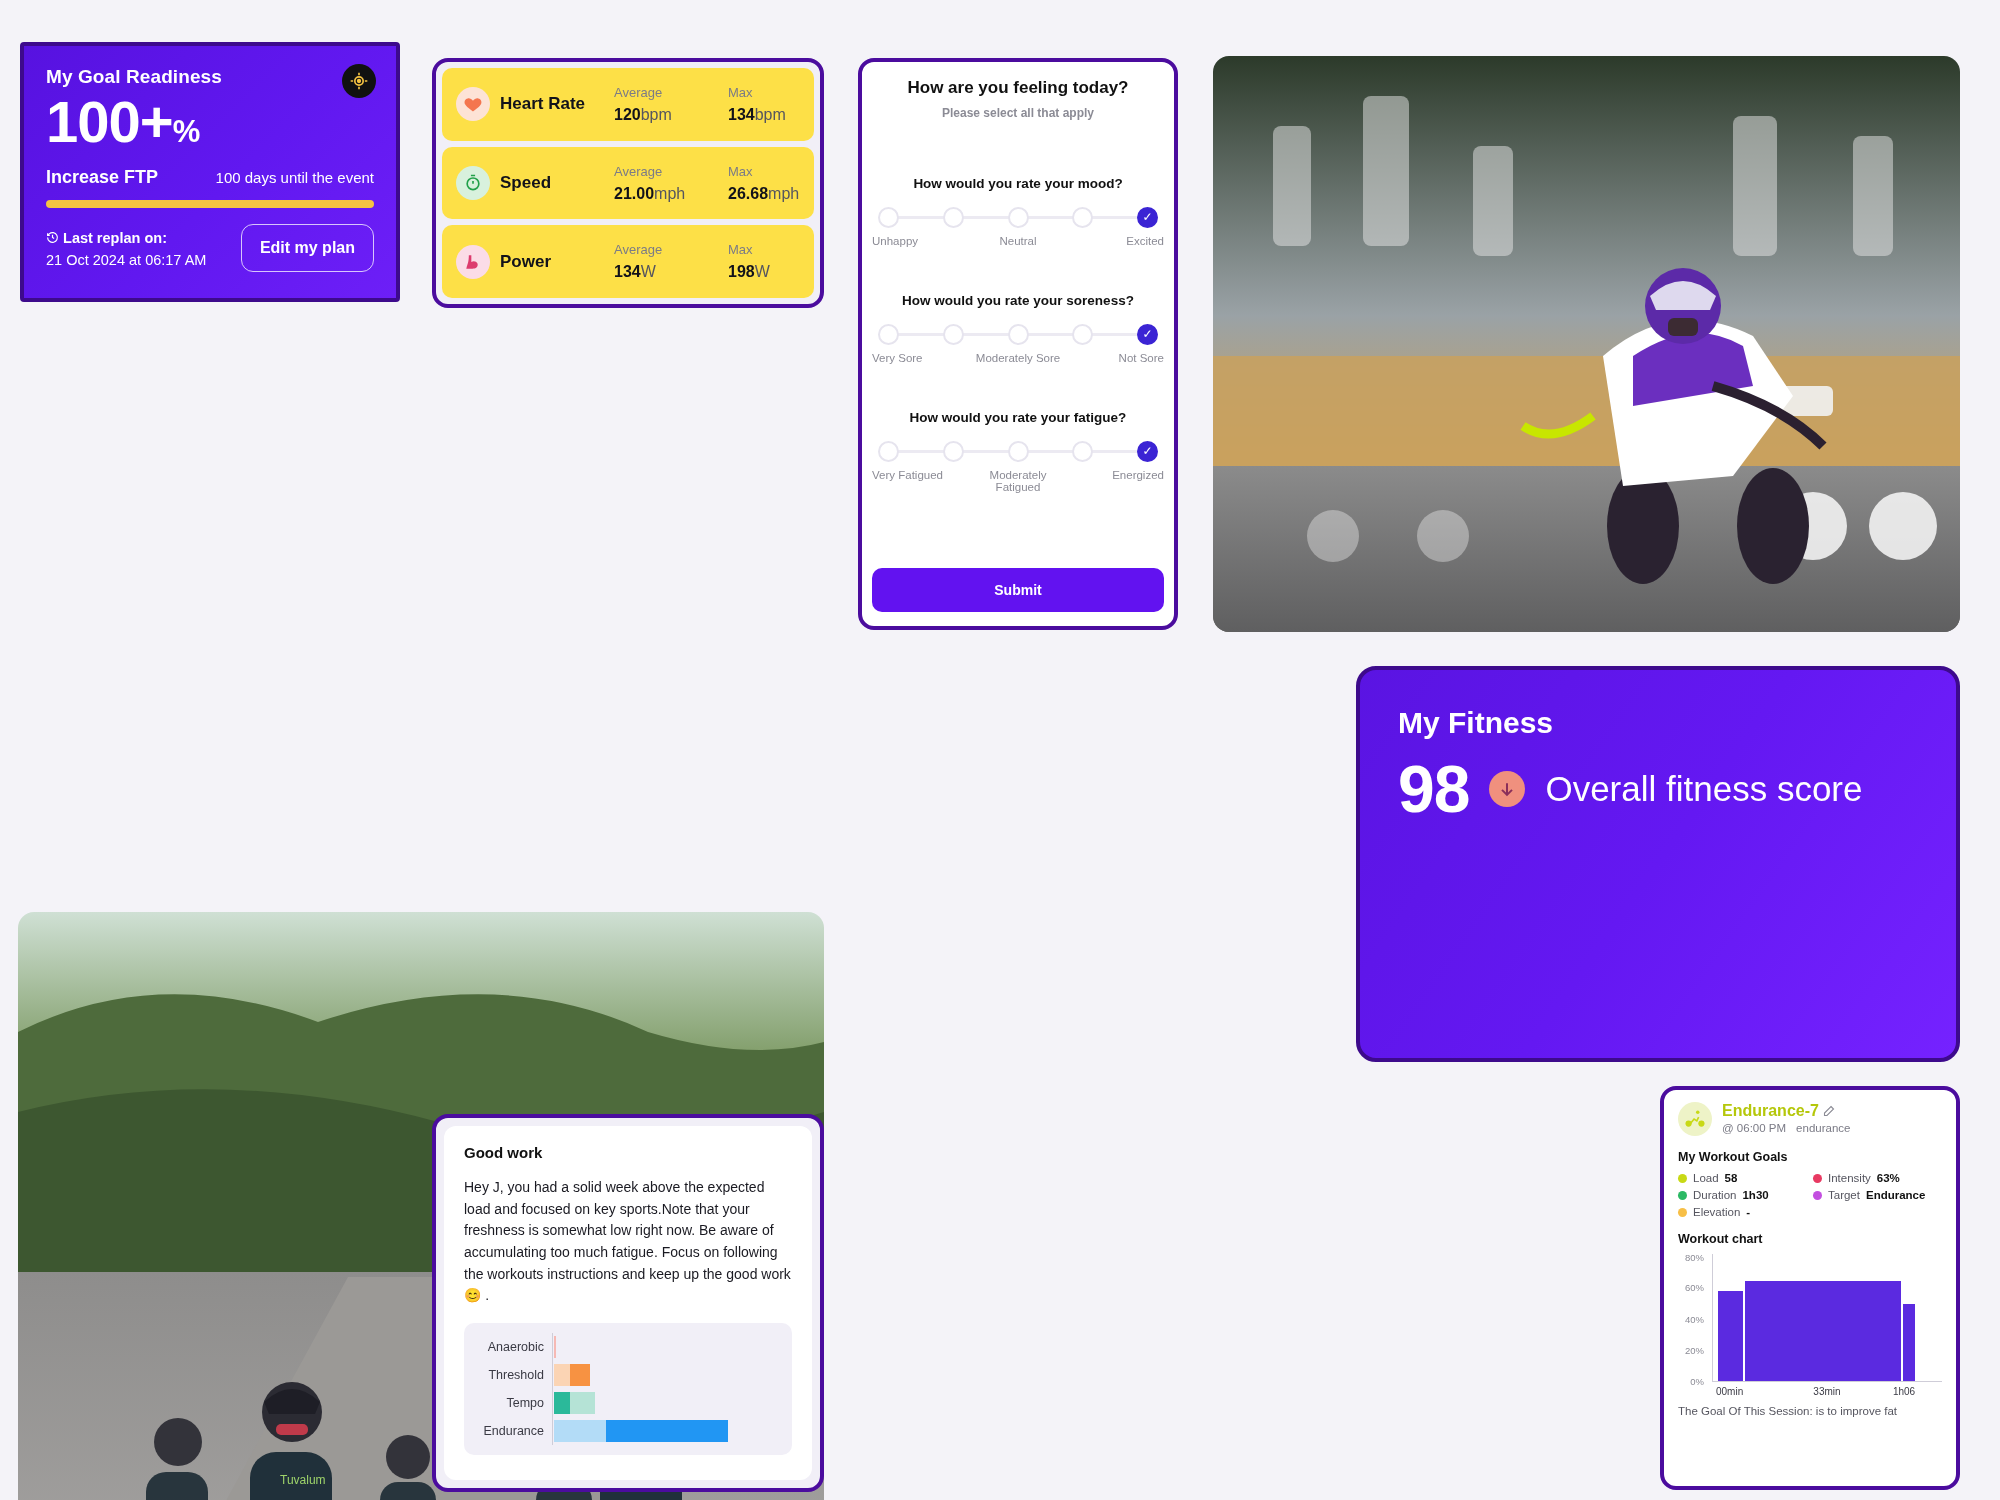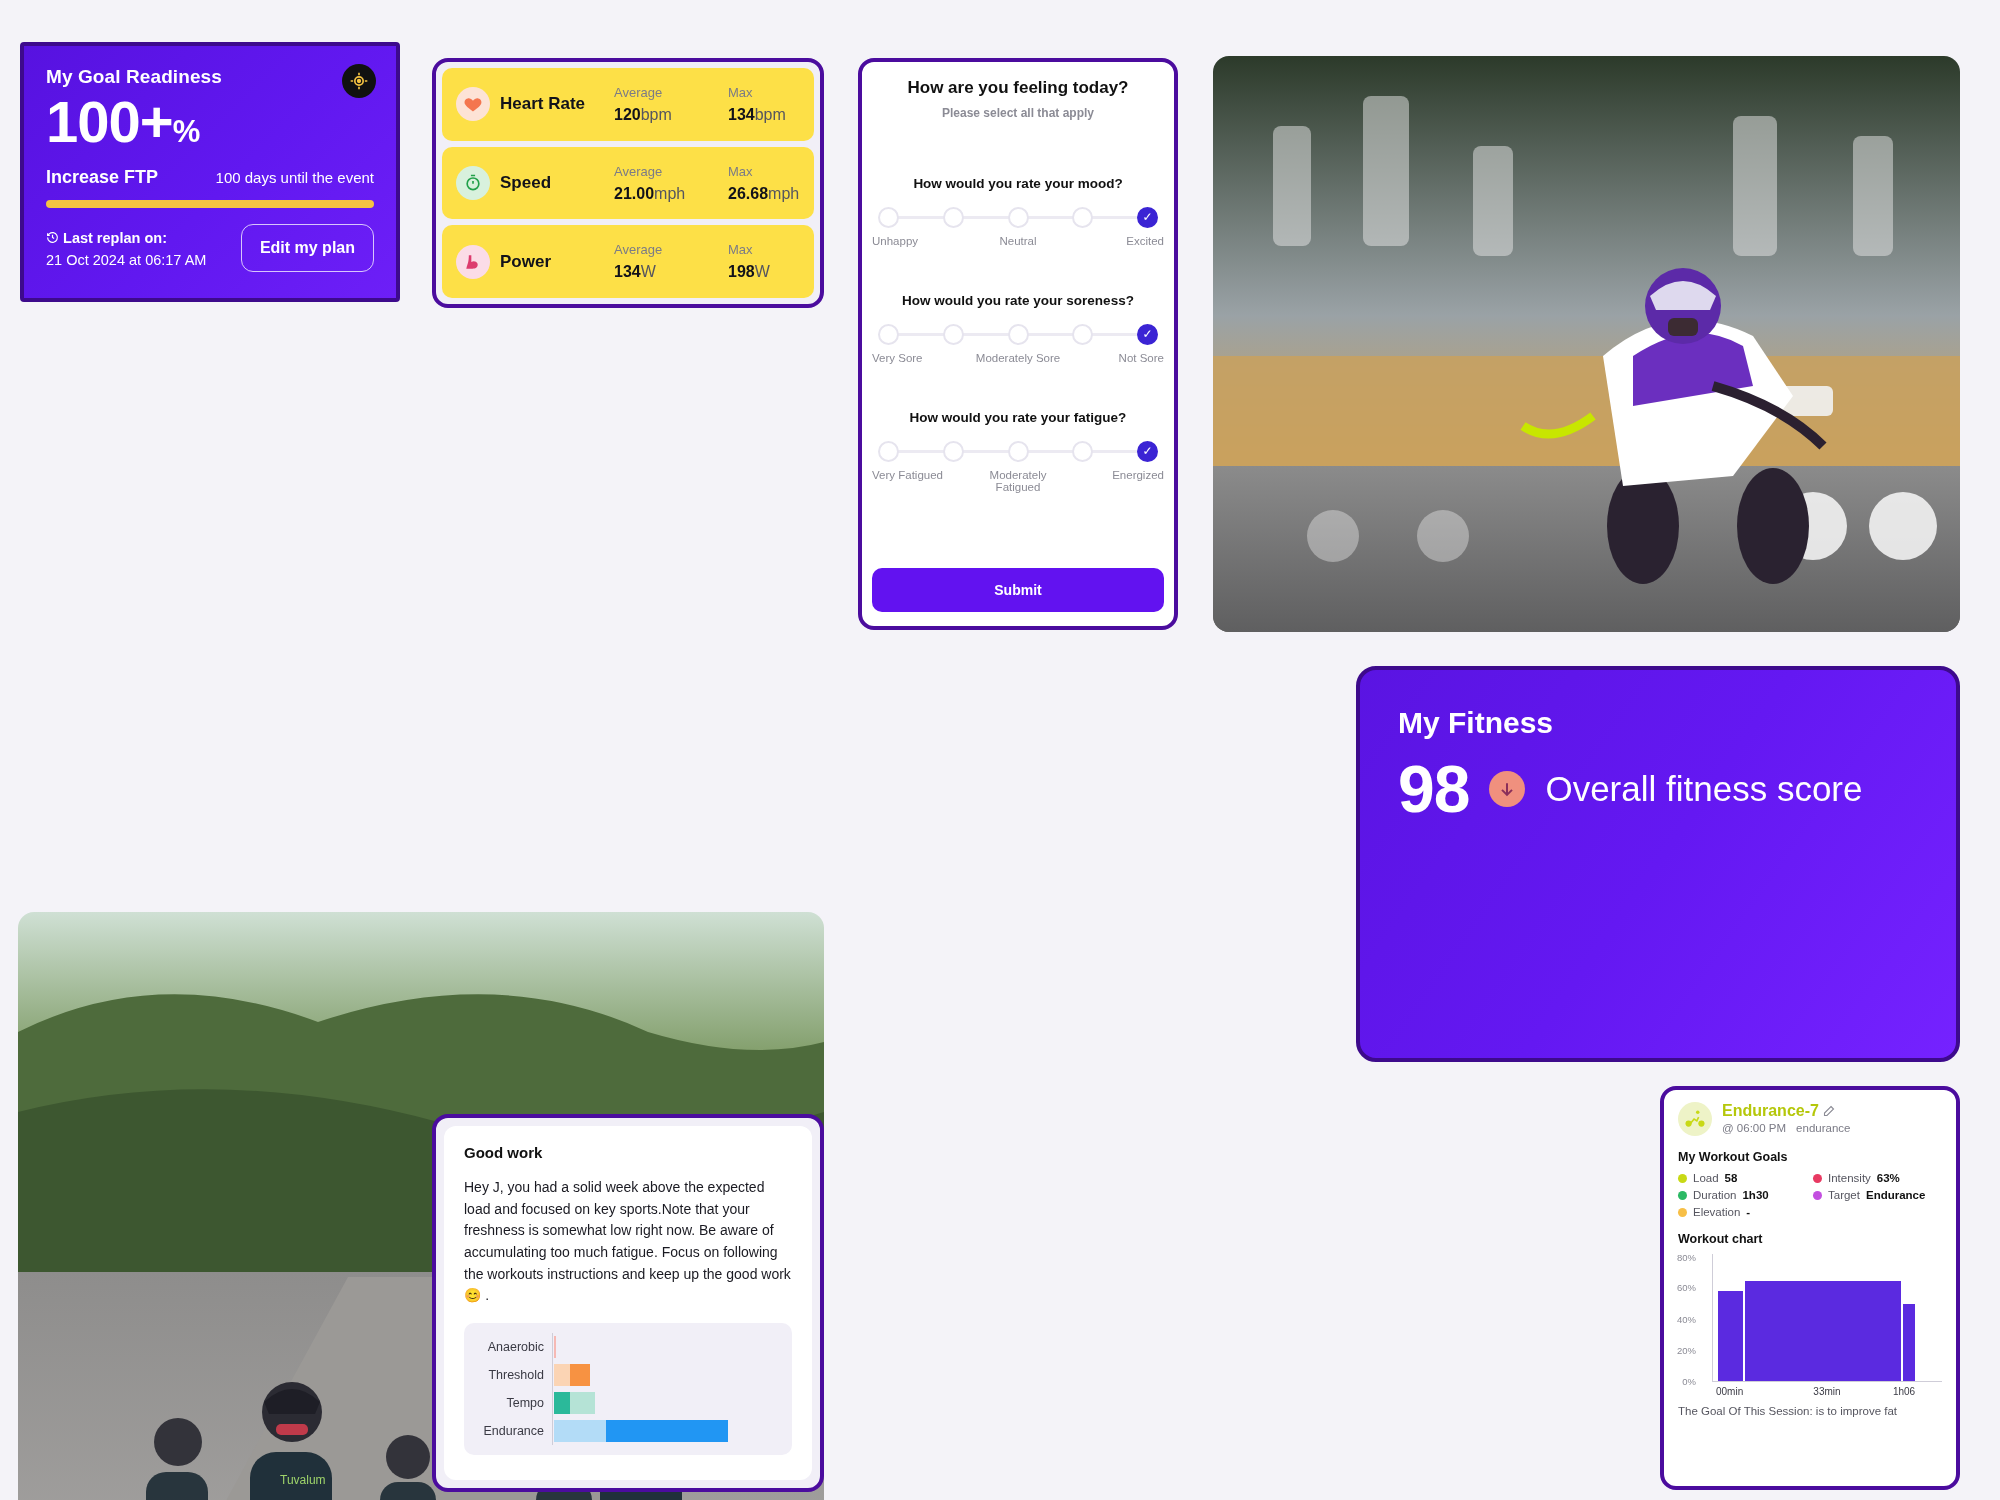"80%" .w-yax div { right: 16px -> 8px }
